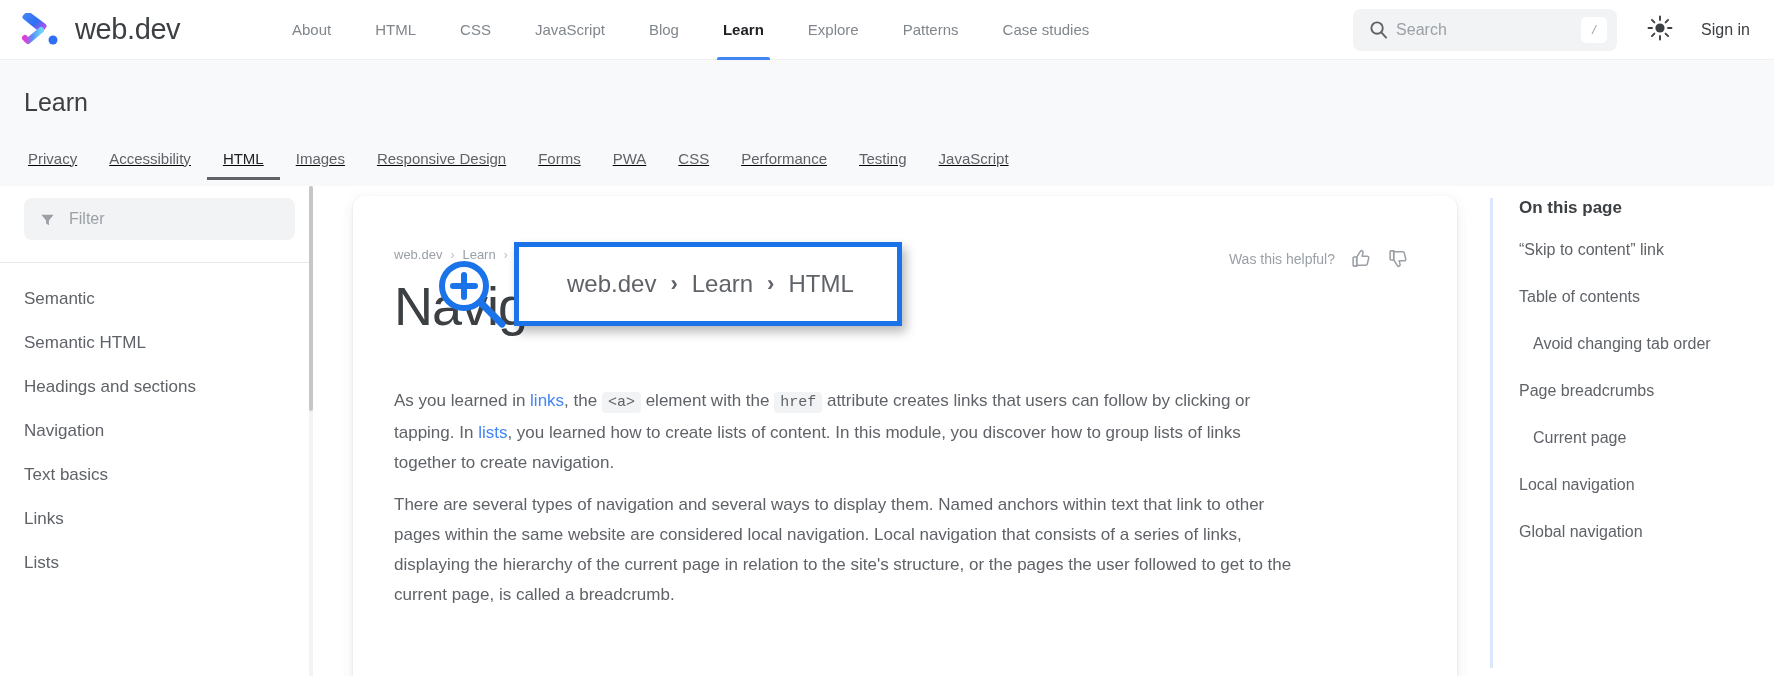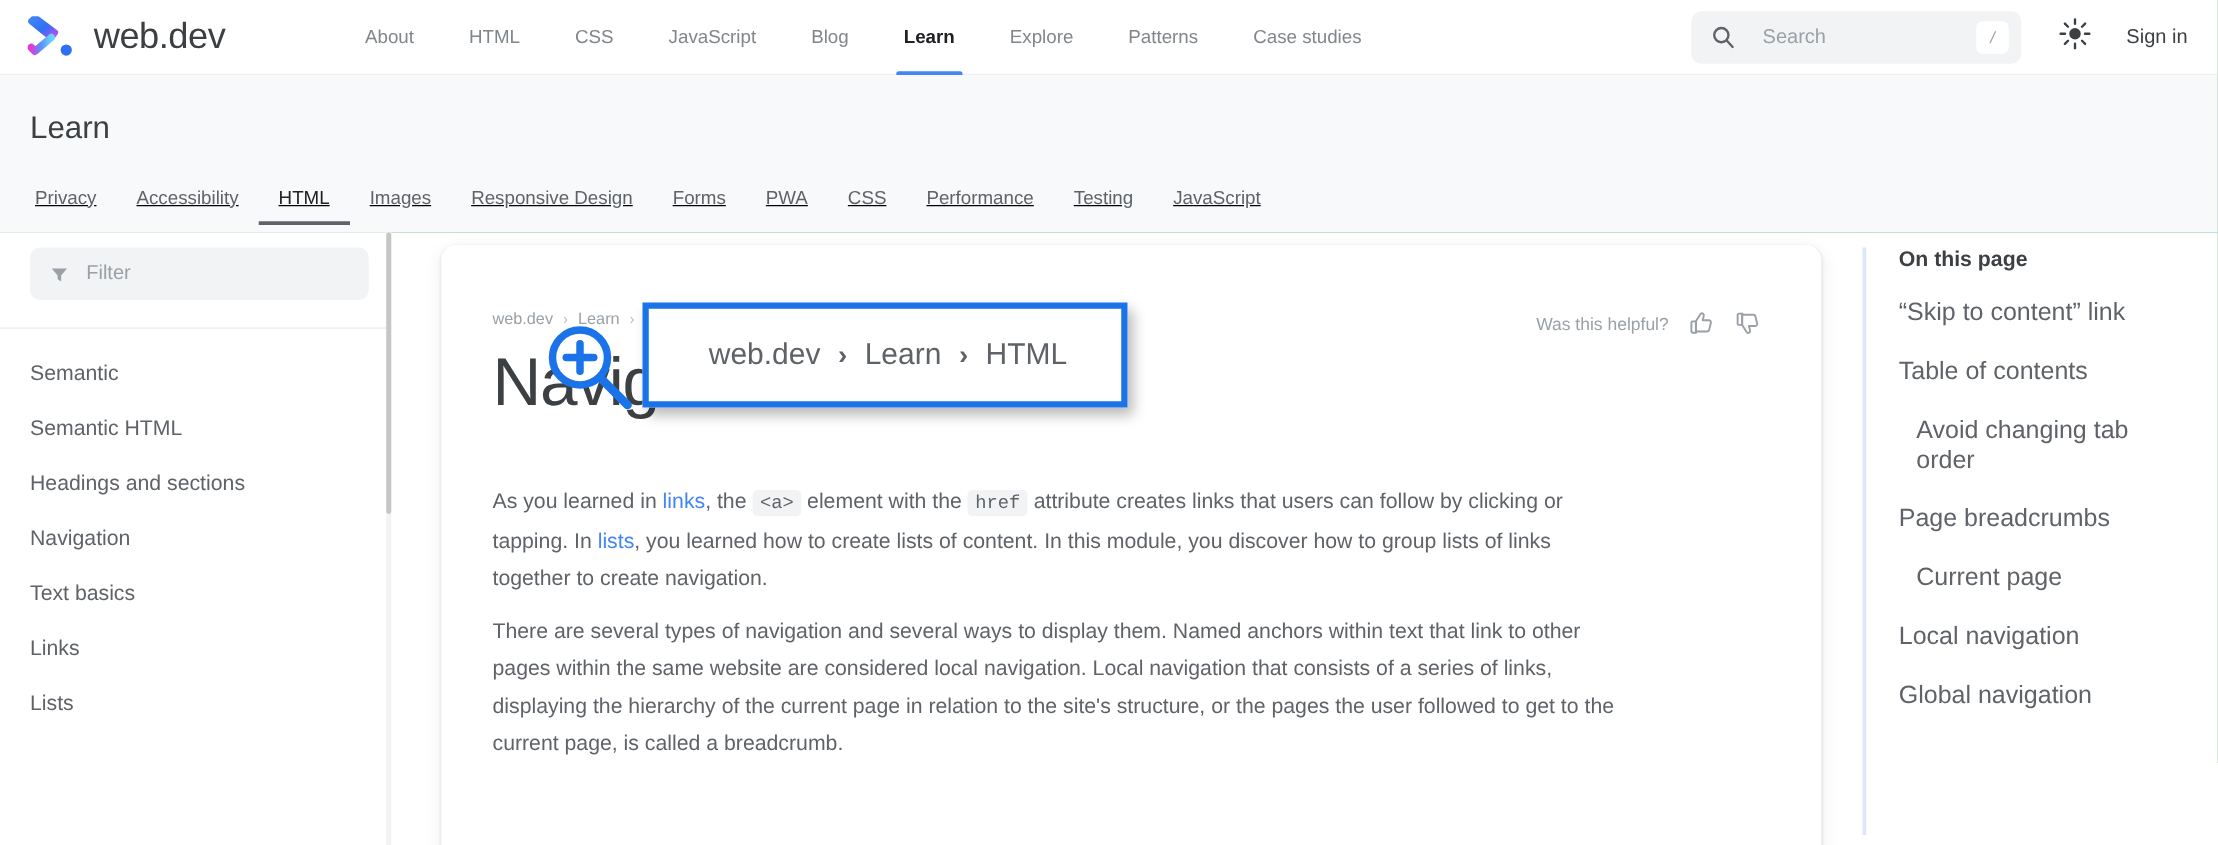"web.dev" .page { background: #15803d -> #a3a3a3 }
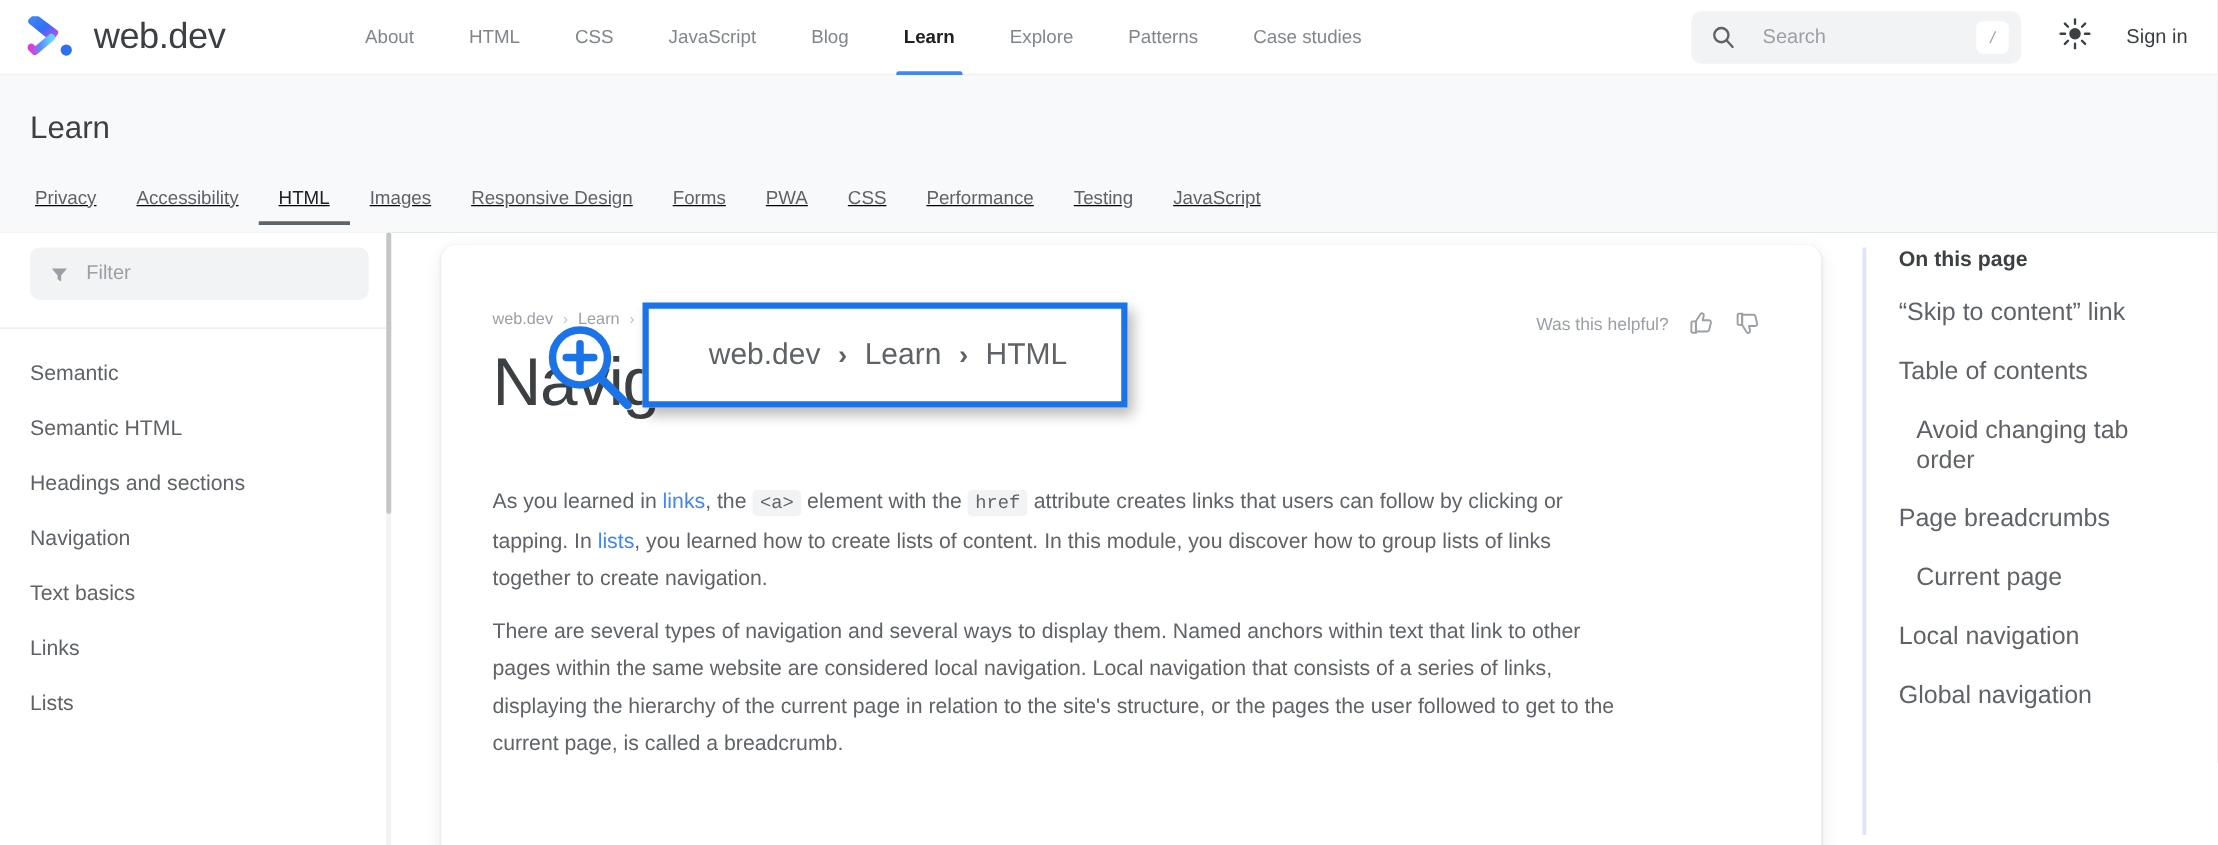"Search" .searchbox { gap: 22px -> 8px }
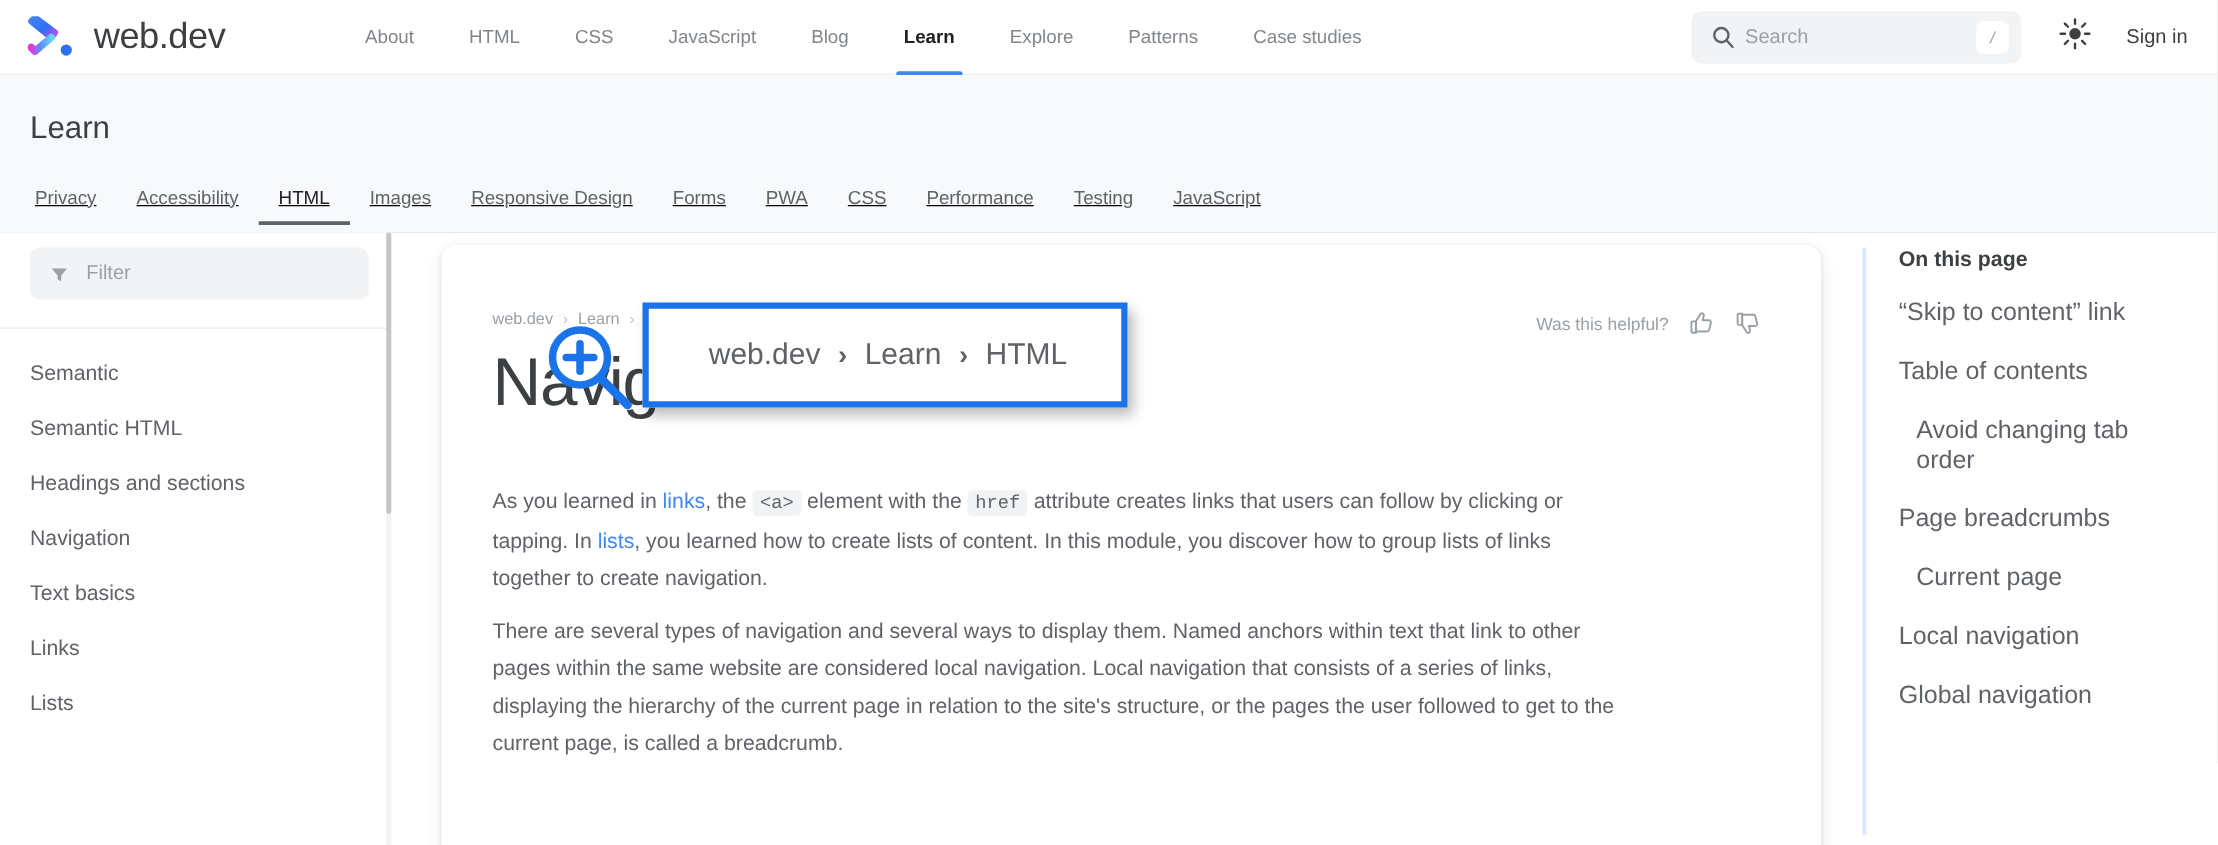"“Skip to content” link" .toc-item { font-size: 20px -> 16px }
